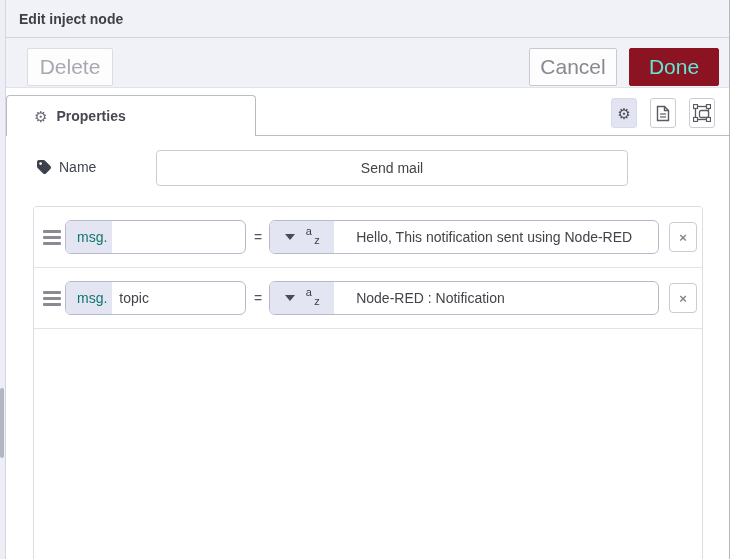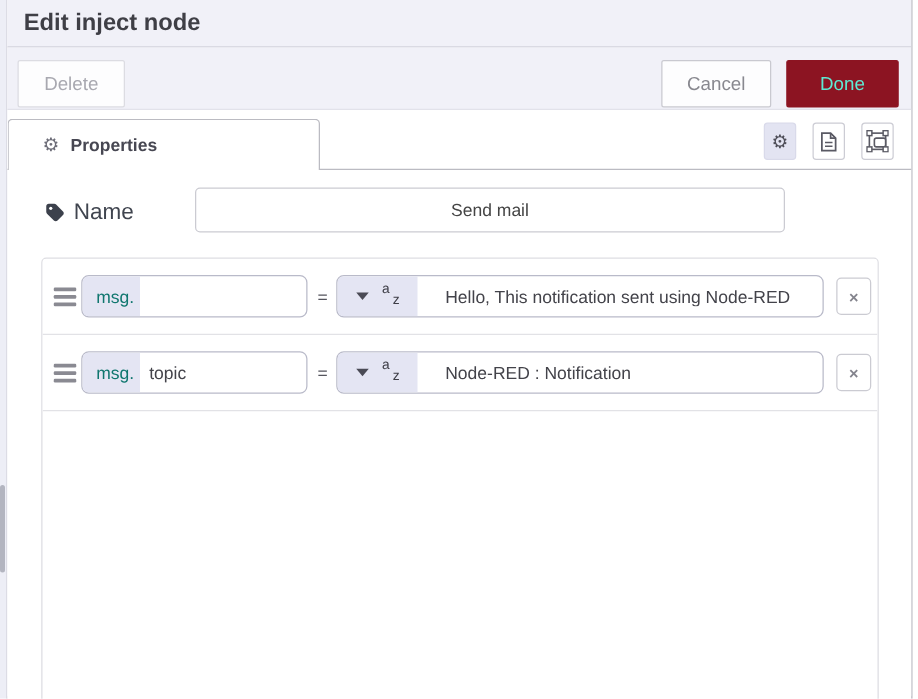"Edit inject node" .titlebar .title { font-size: 19px -> 14px }
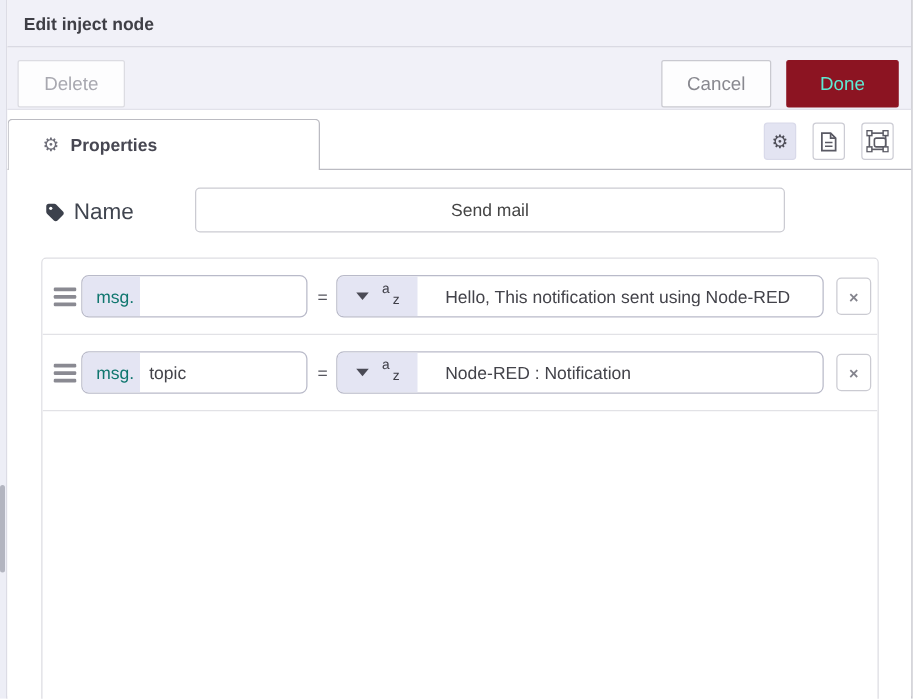"Delete" .btn { font-size: 15px -> 21px; margin-left: none -> 13px }
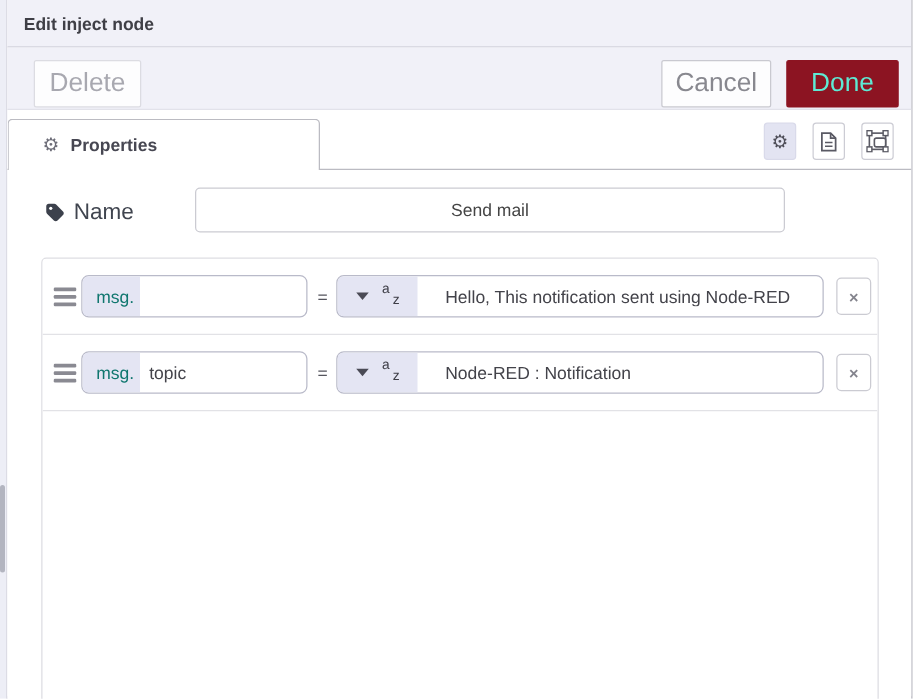"Name" .name-label { font-size: 18px -> 14px }
